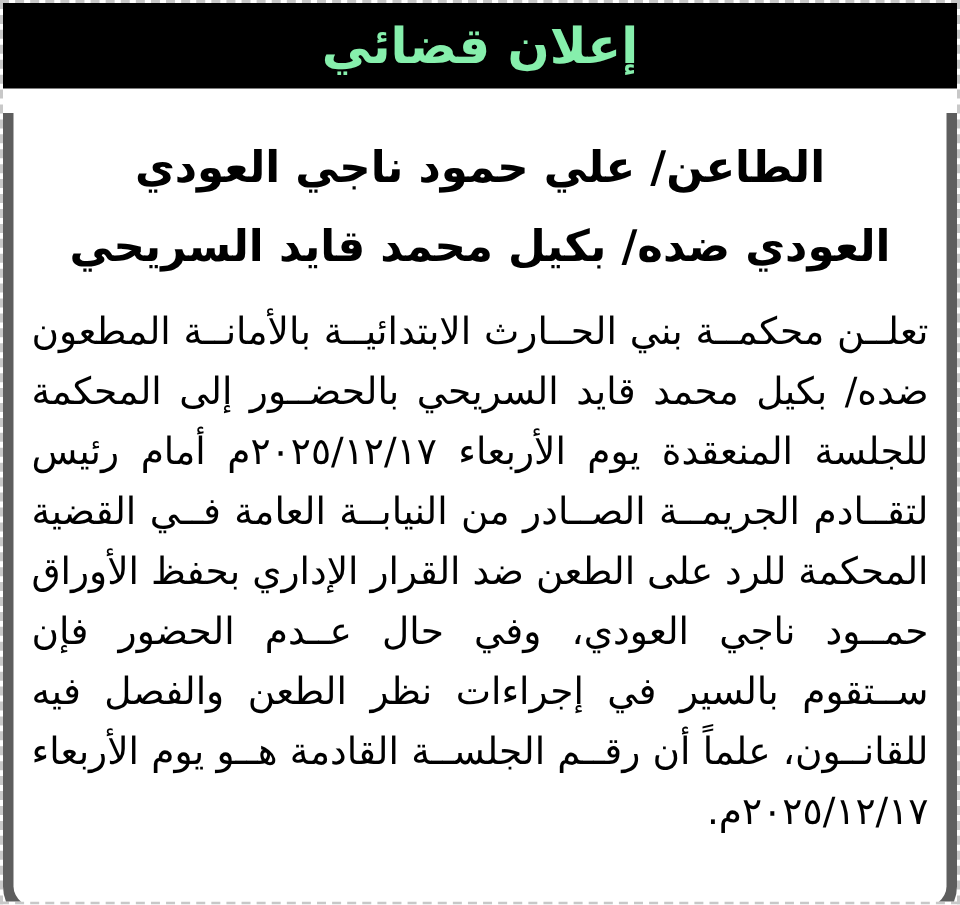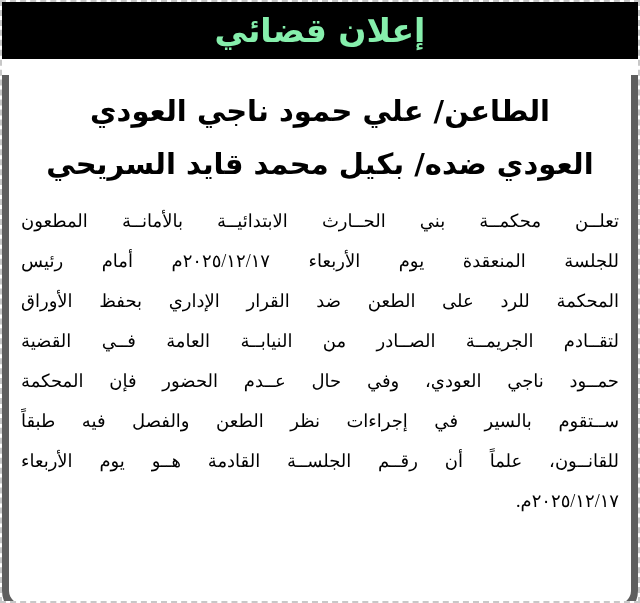"تعلــن محكمــة بني الحــارث الابتدائيــة" .body-text { font-family: Liberation Serif, serif -> none; font-size: 18px -> 25px }
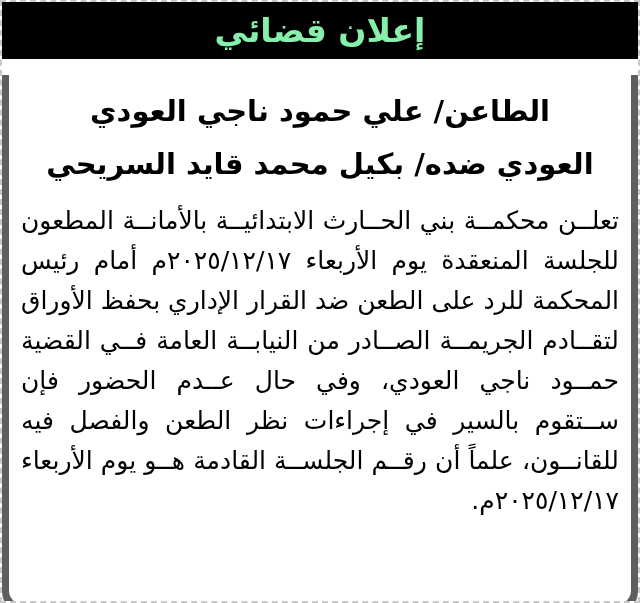"ضده/ بكيل محمد قايد السريحي" span.bline { html: none -> <span>ضده/ بكيل محمد قايد السريحي بالحضــور إلى المحكمة</span> }
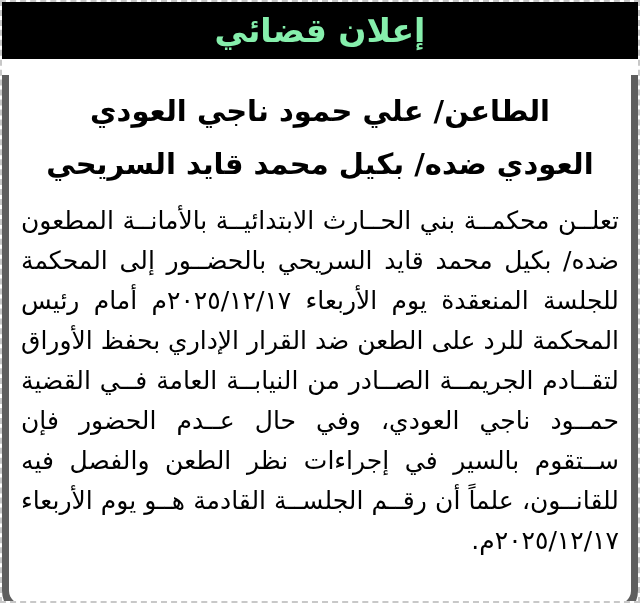"المحكمة للرد على الطعن ضد" span.bline { order: before "لتقــادم الجريمــة الصــادر من النيابــة" -> after "لتقــادم الجريمــة الصــادر من النيابــة" }
